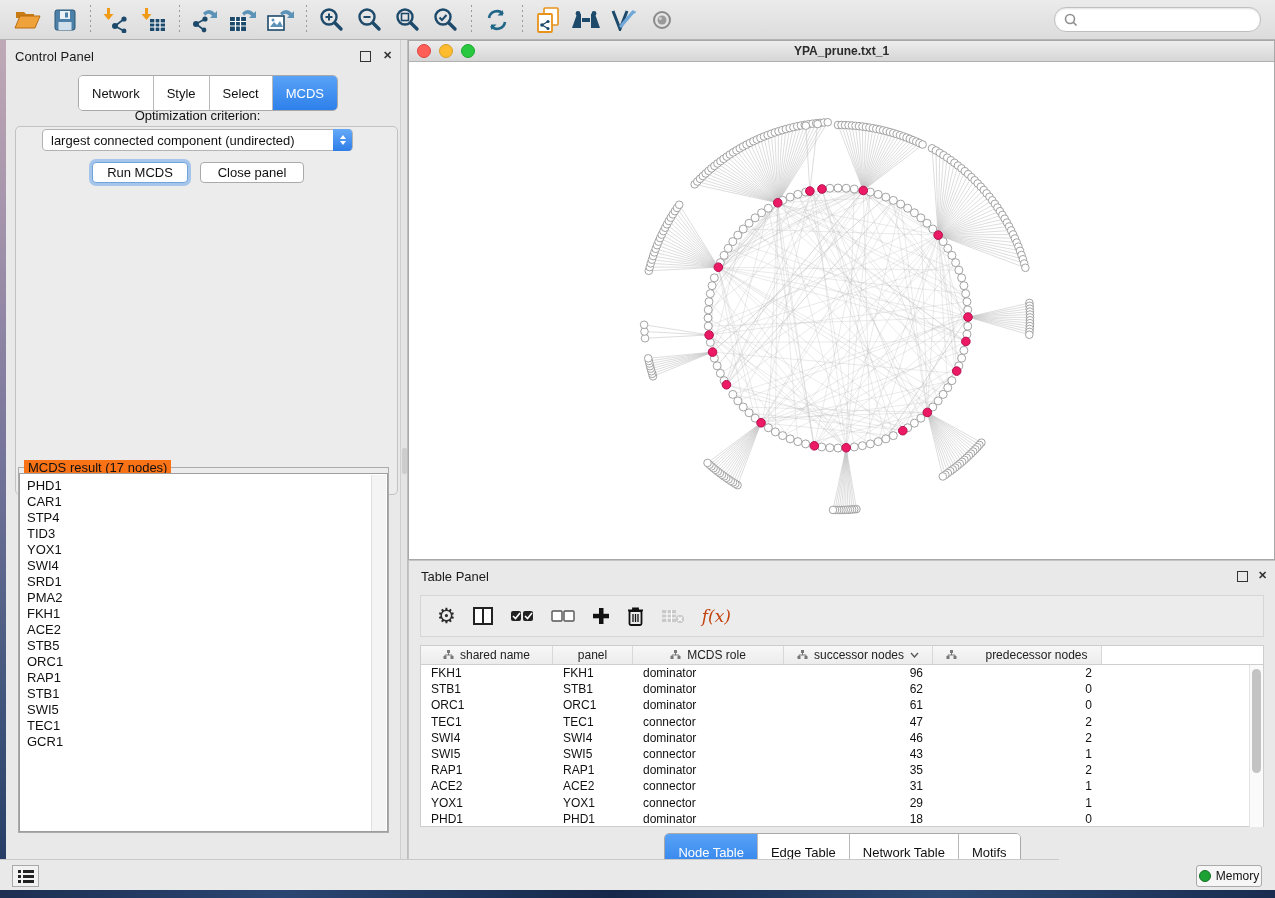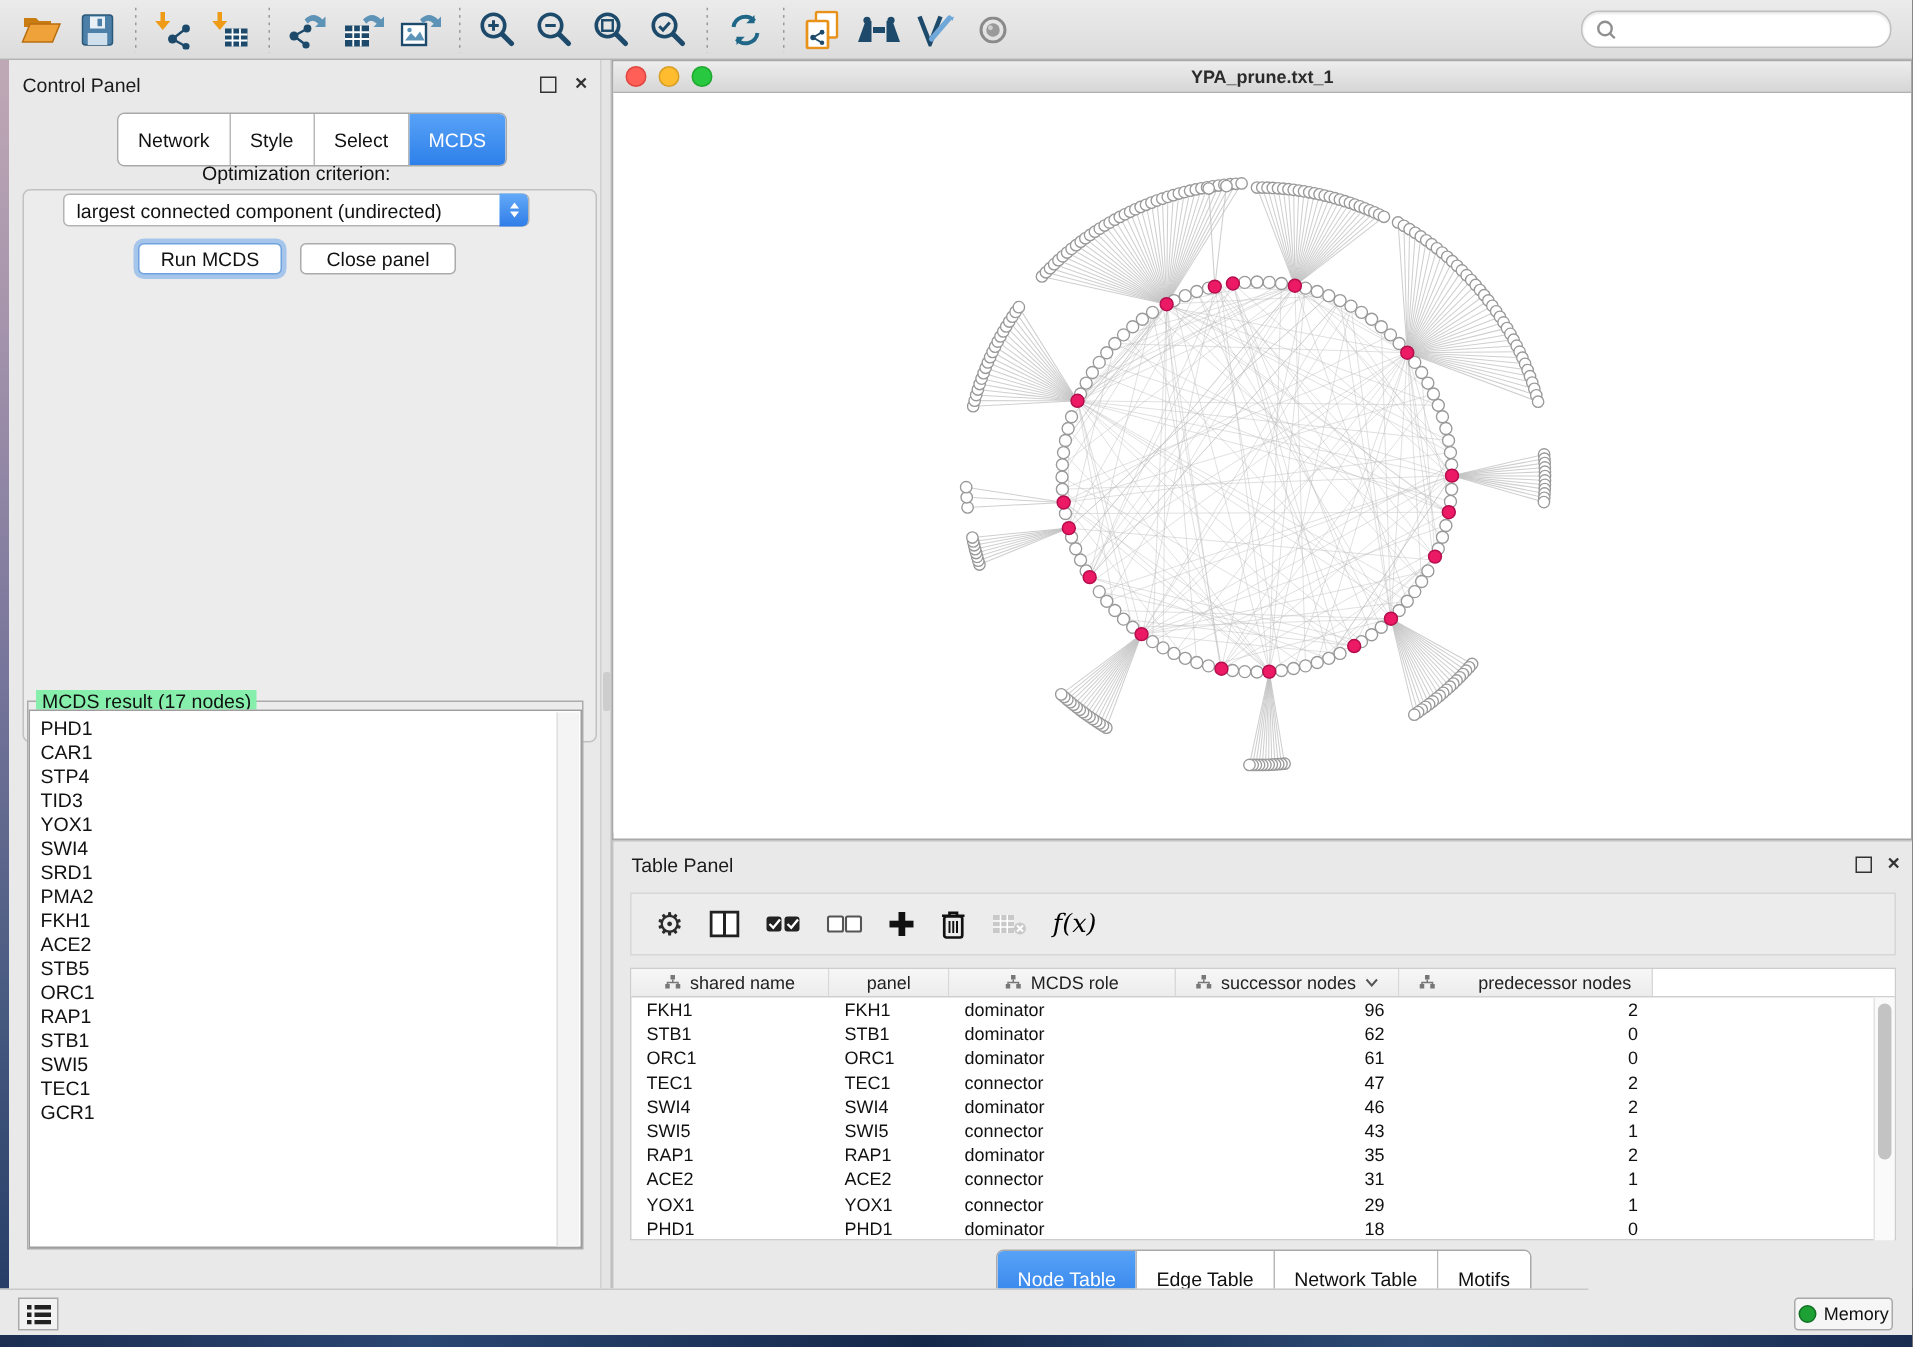"MCDS result (17 nodes)" #mcds-legend { background: #86efac -> #f97316 }
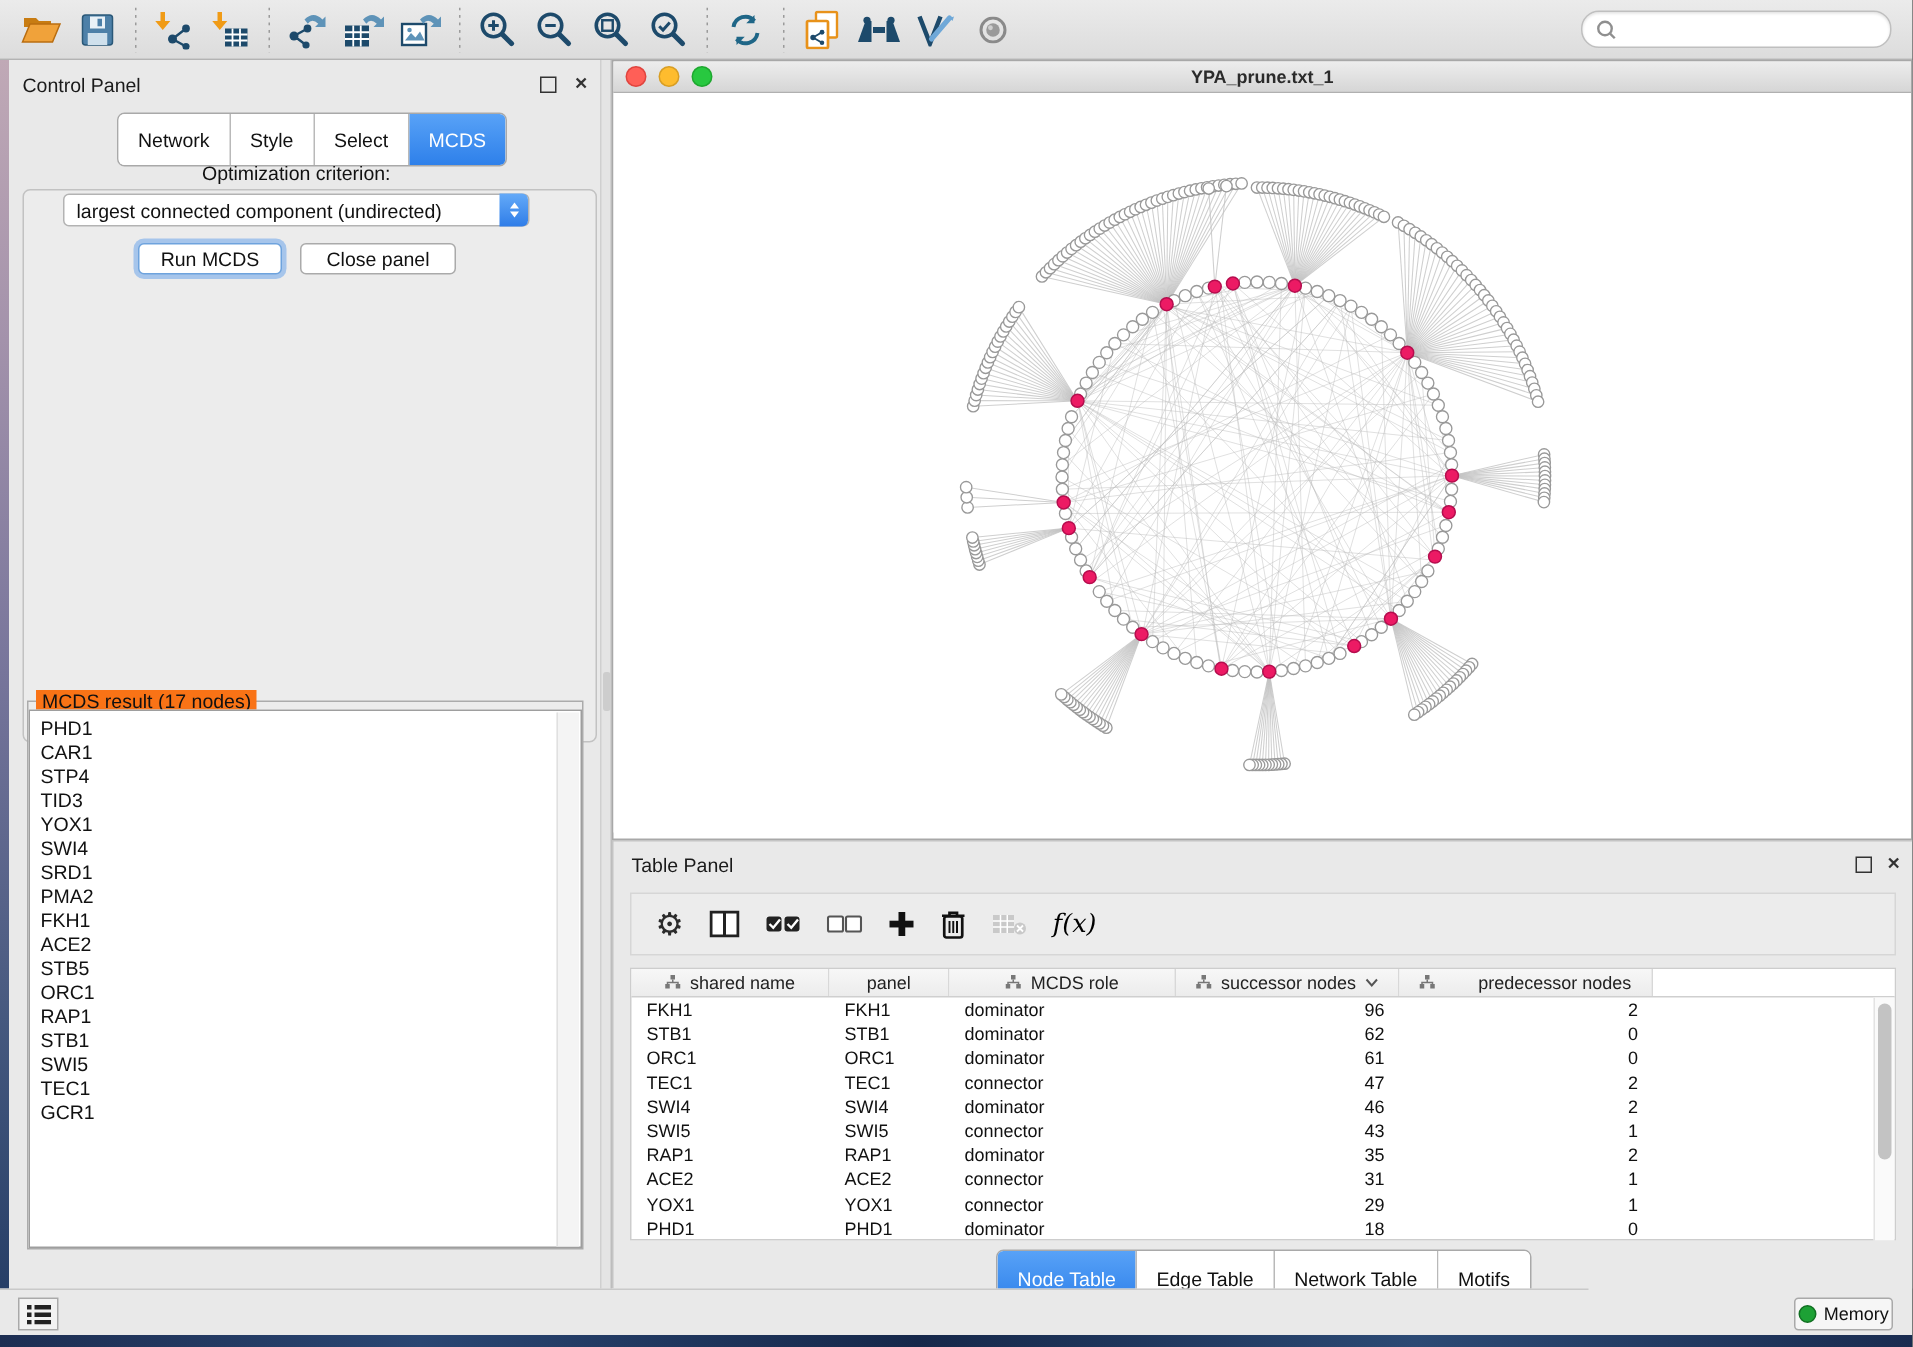"f(x)" #fx-label { color: #000000 -> #c2410c }
